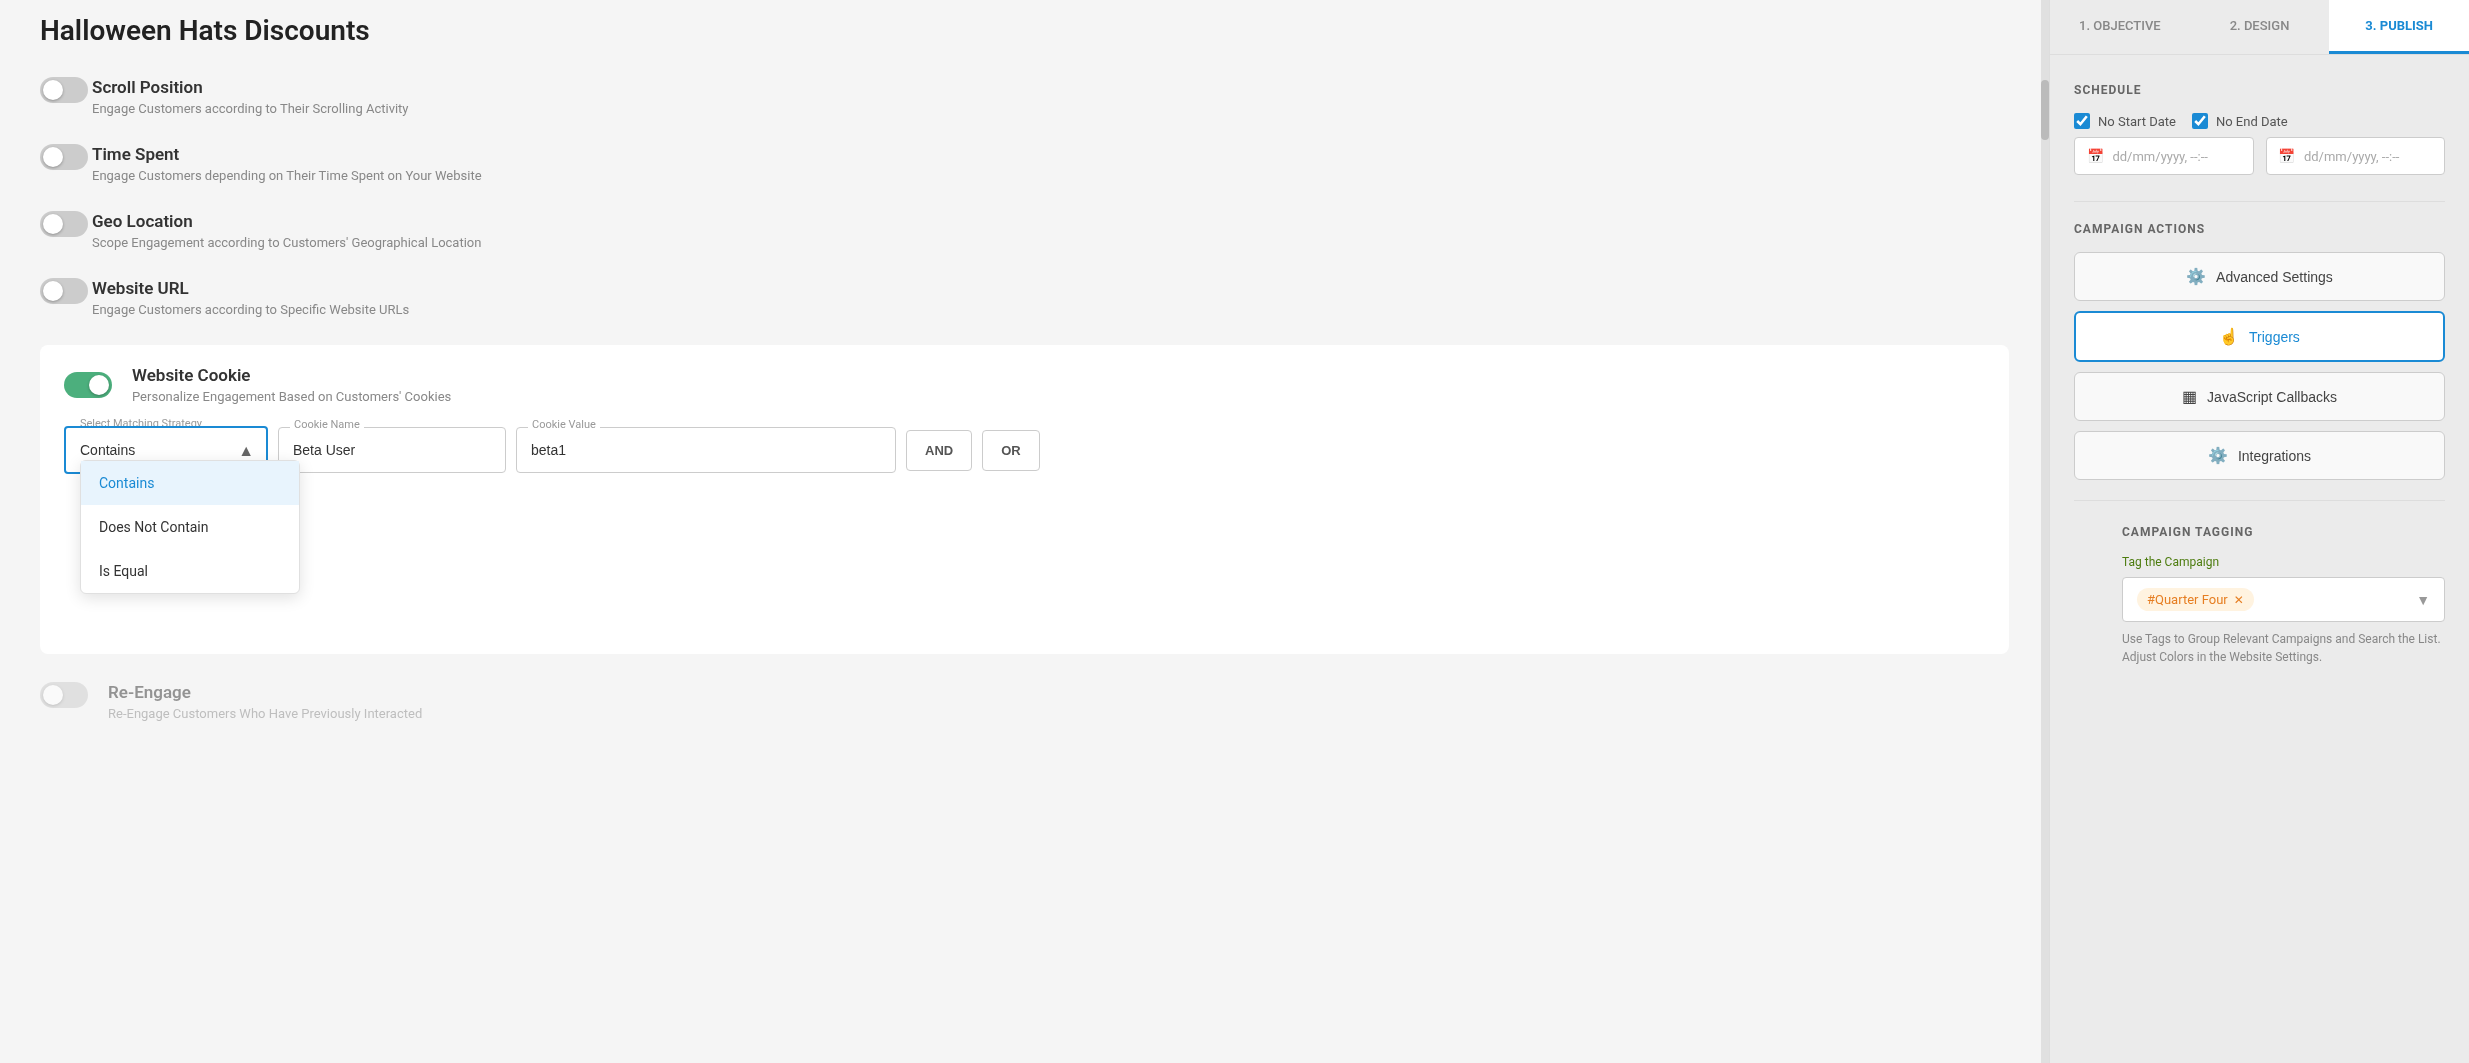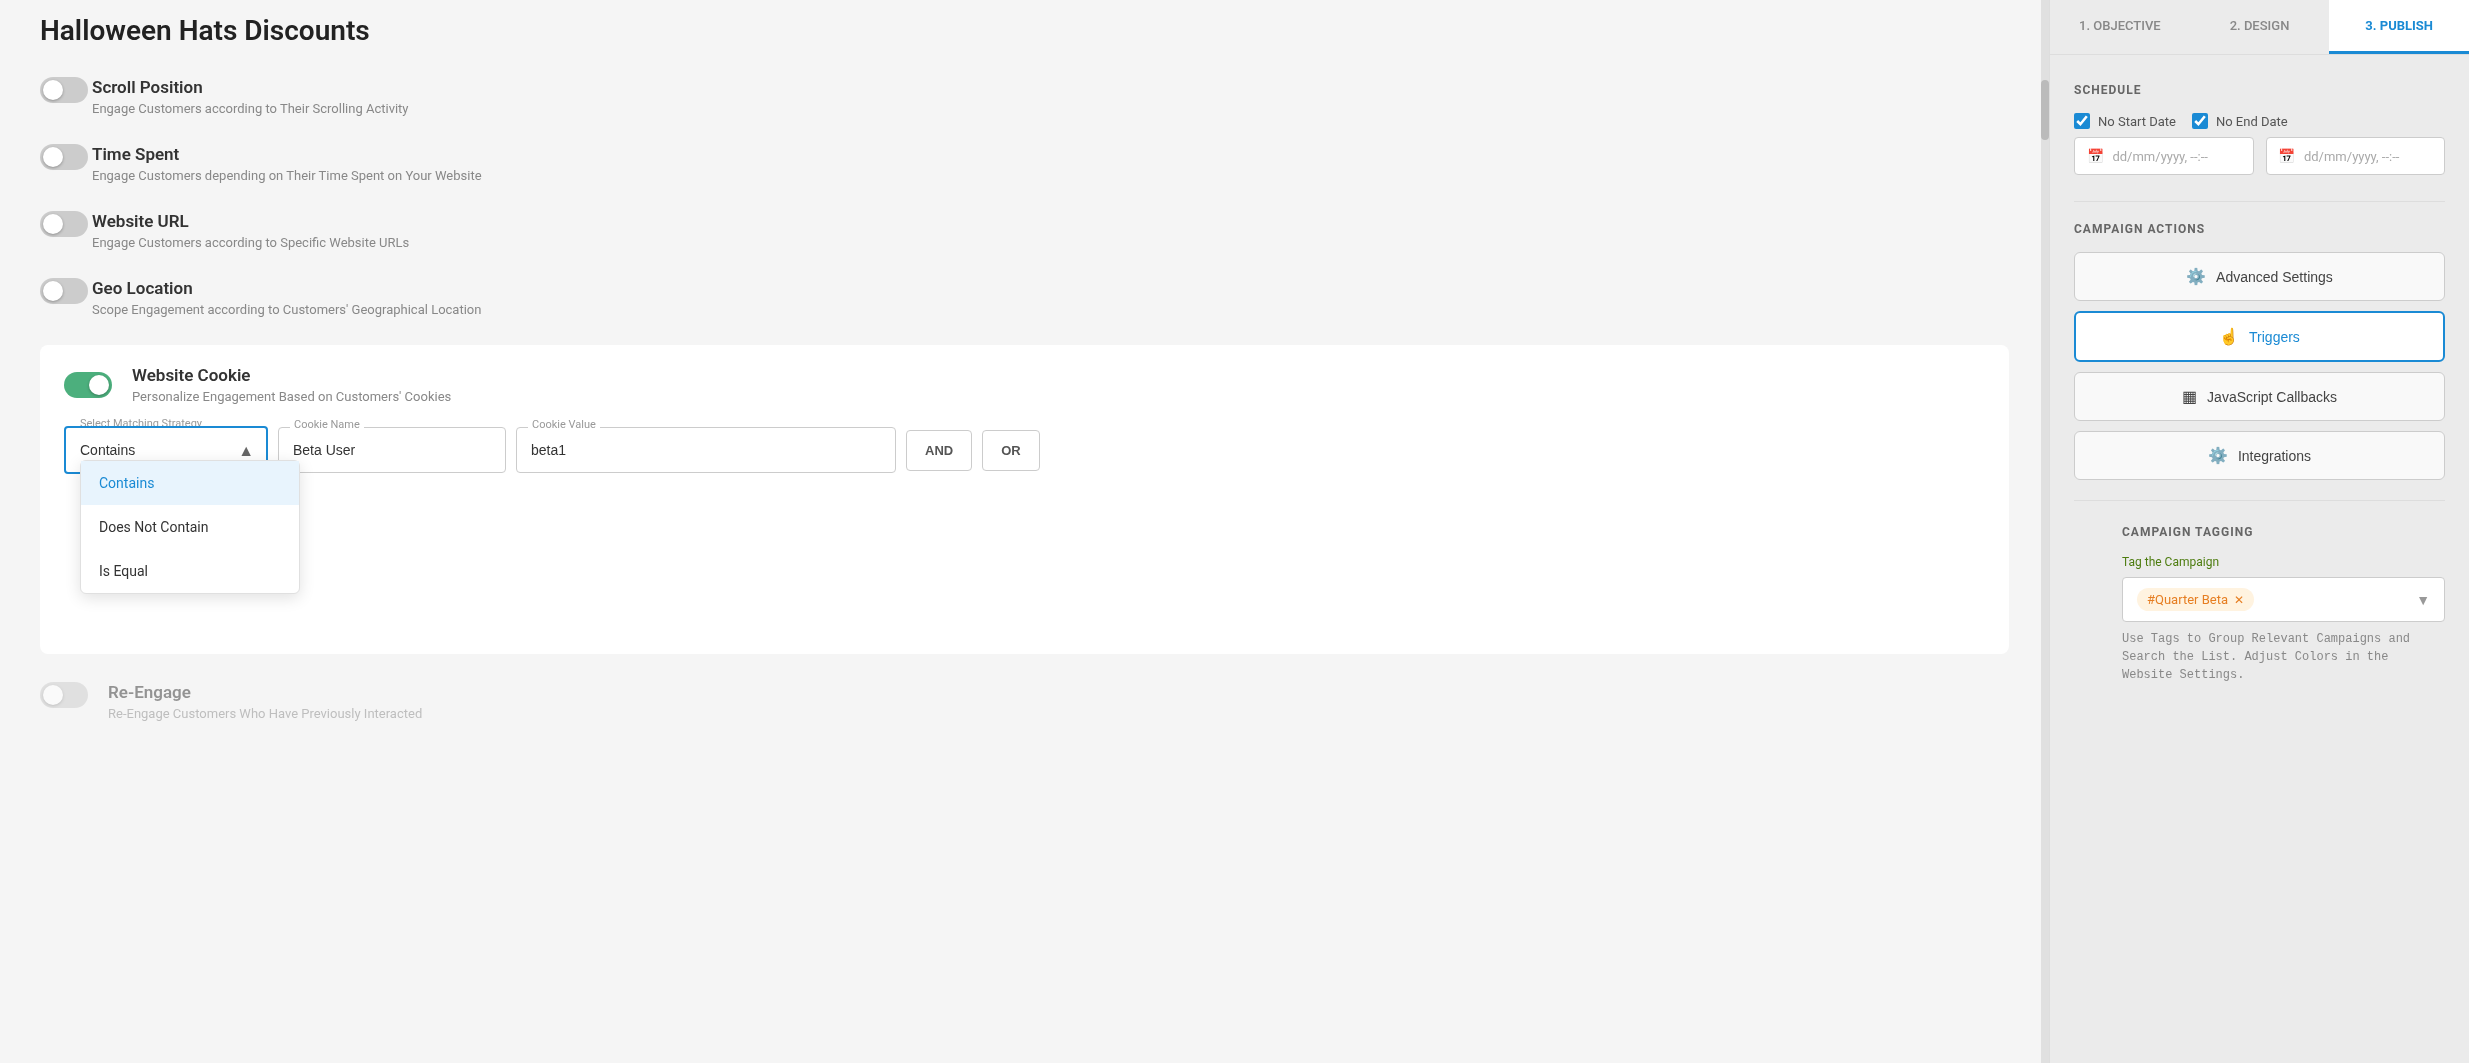"Website URL" div.setting-row { order: before "Geo Location" -> after "Geo Location" }
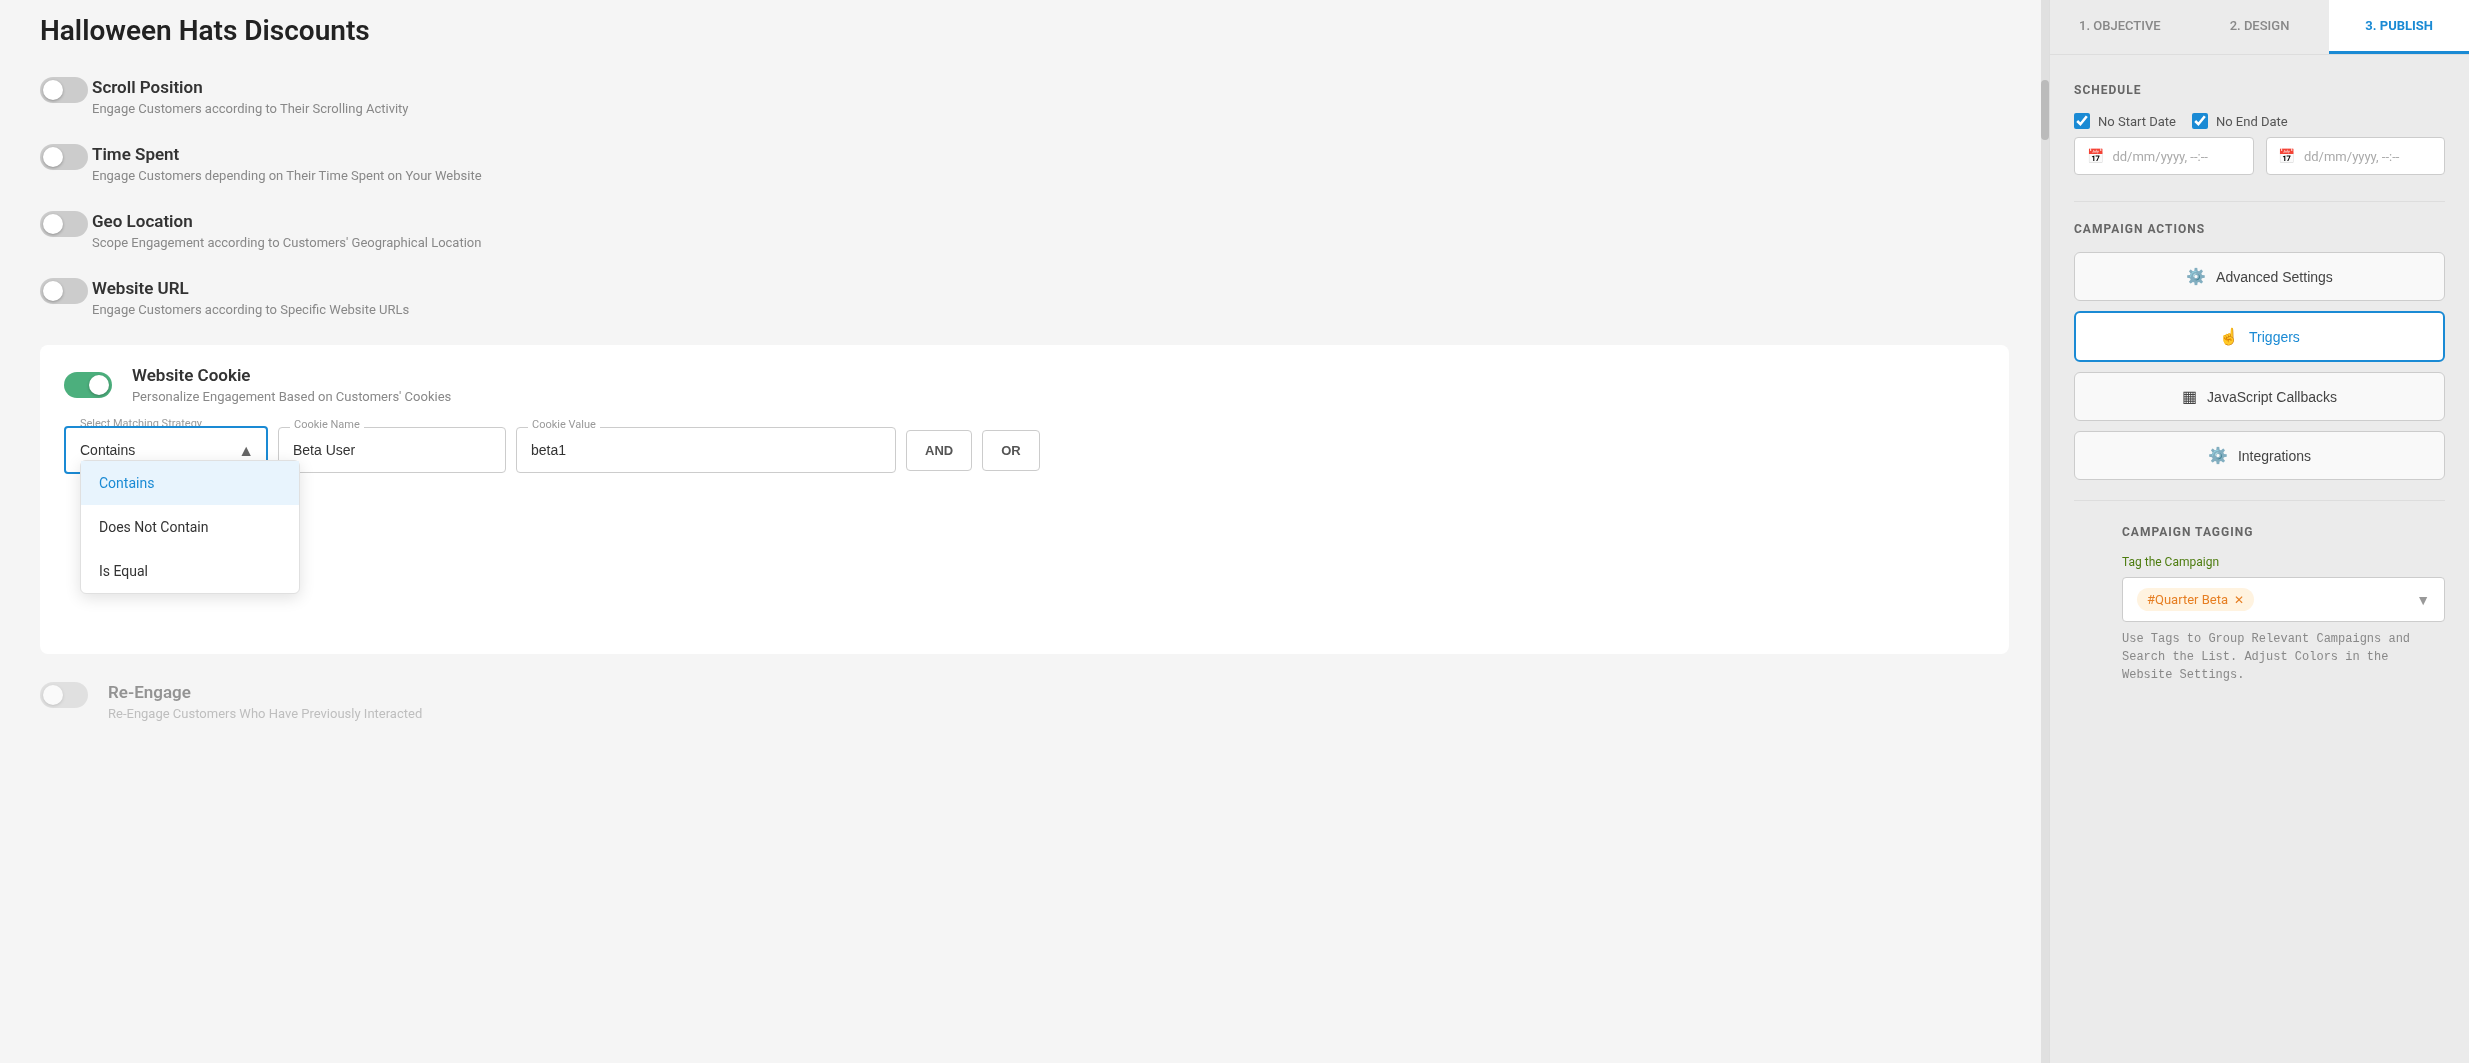"#Quarter Beta" span { text: Beta -> Four }
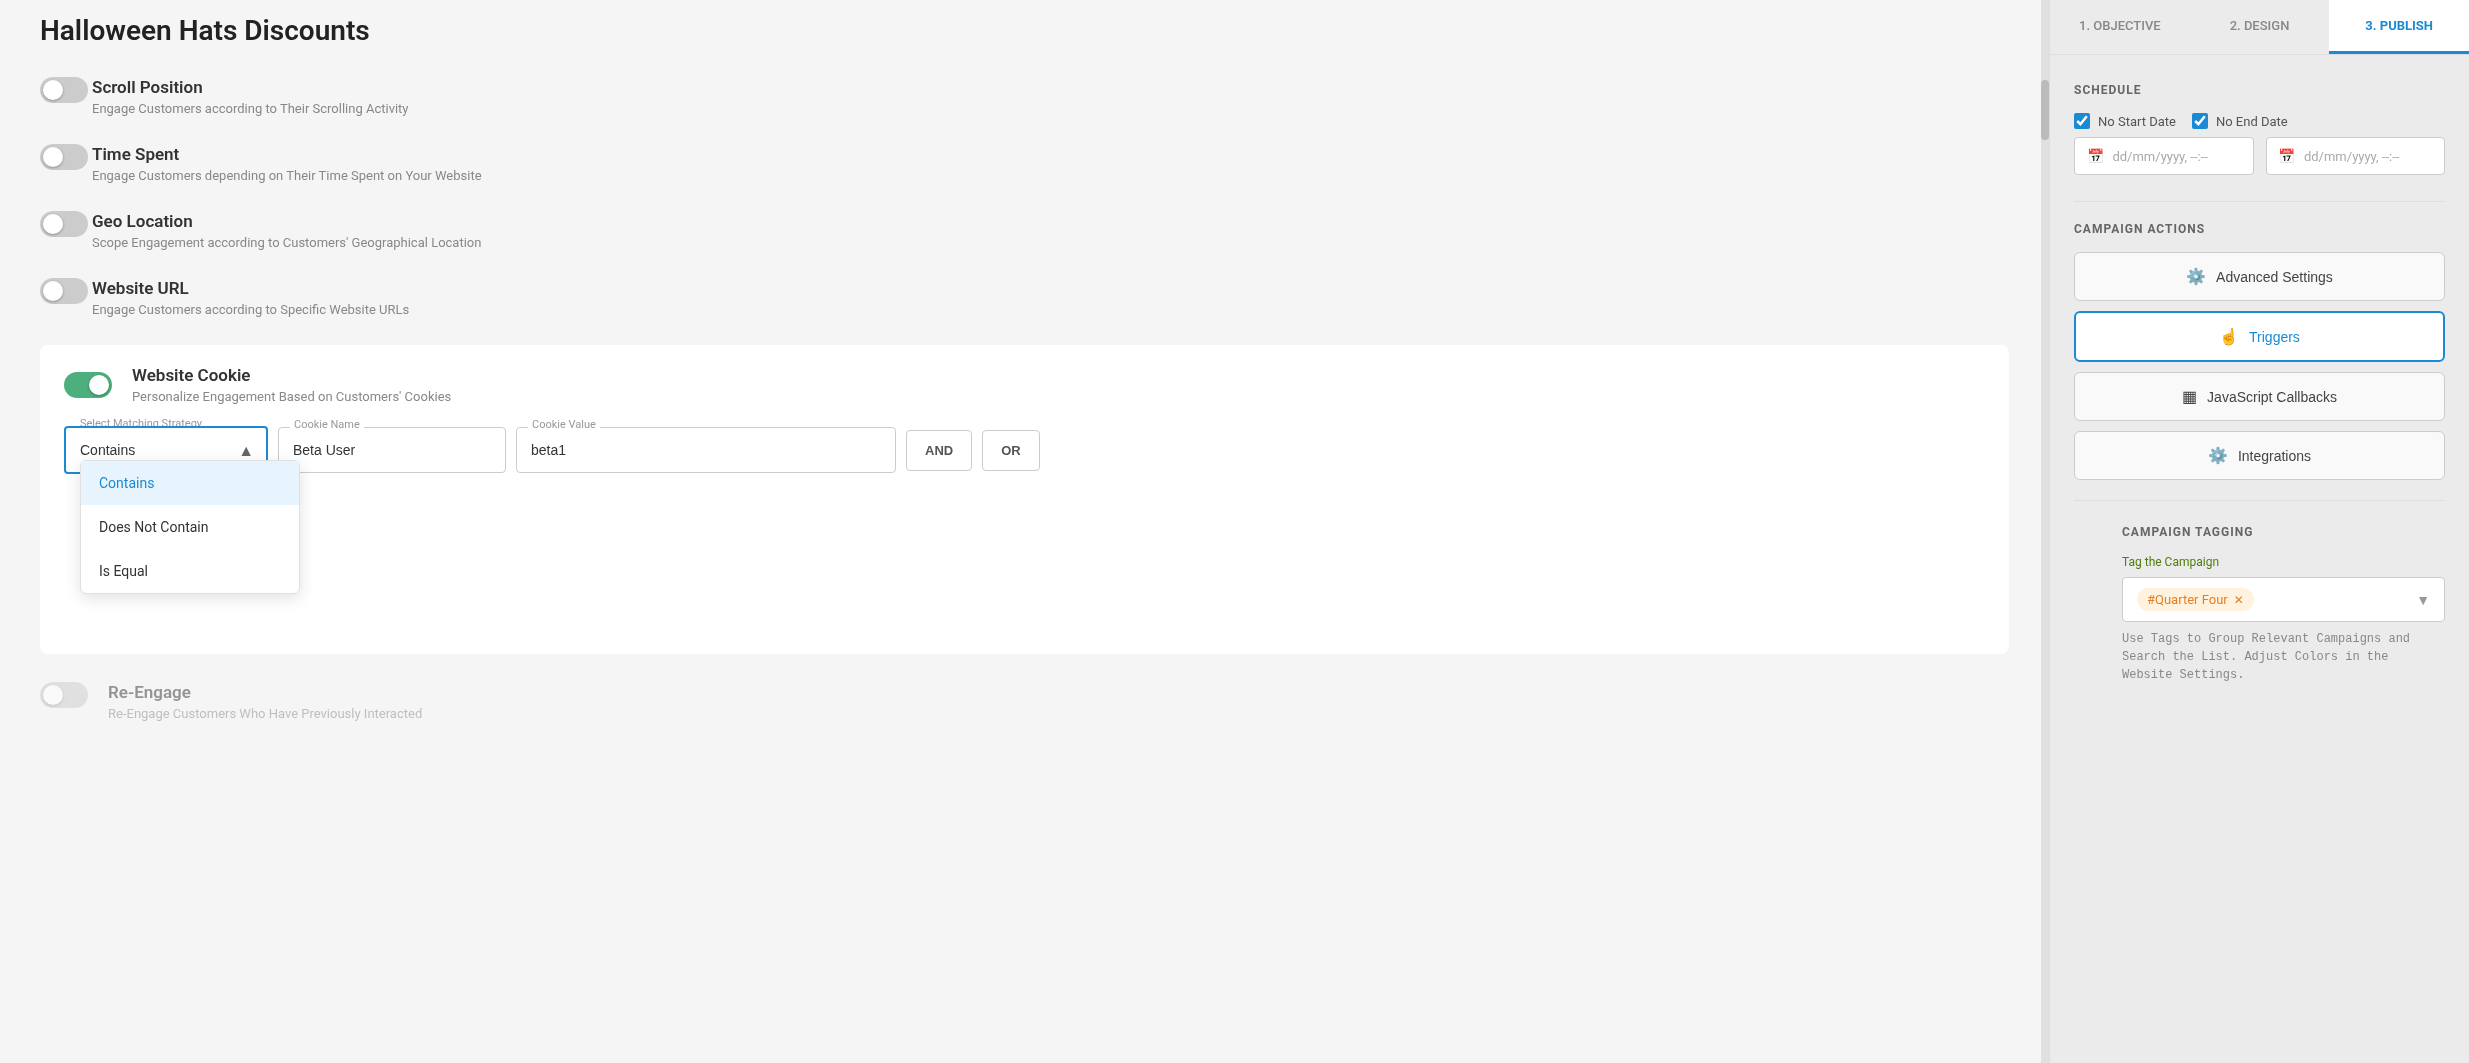"Use Tags to Group Relevant" .tag-help-text { font-family: Liberation Mono, monospace -> none }
